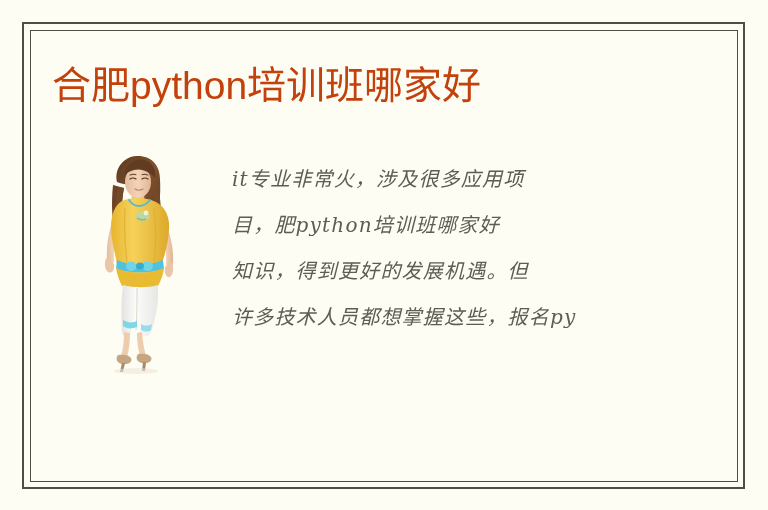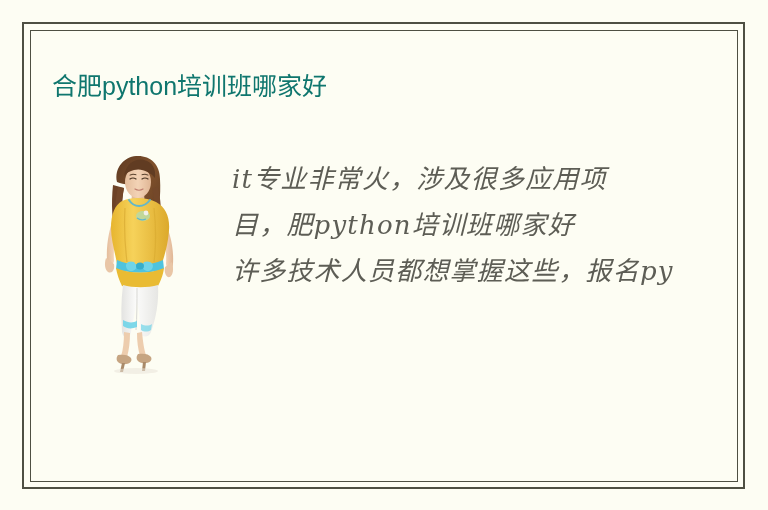"合肥python培训班哪家好" #title { color: #0f766e -> #c2410c; font-size: 25px -> 39px }
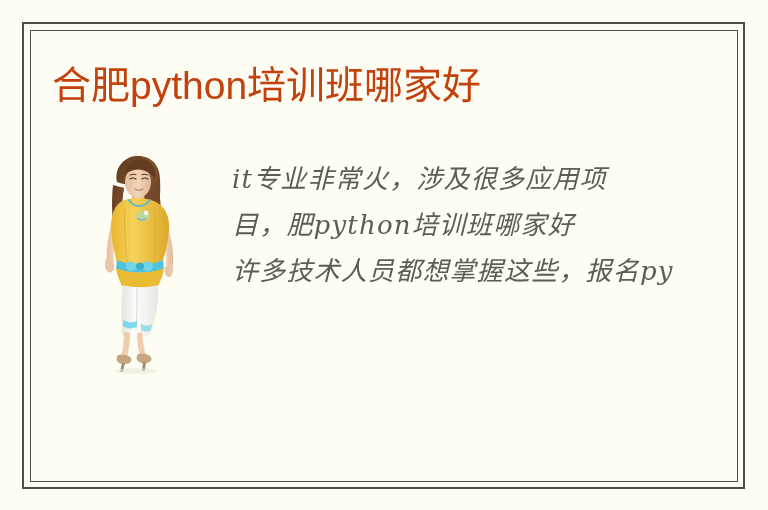"it专业非常火，涉及很多应用项" #body-text { font-size: 26px -> 20px }
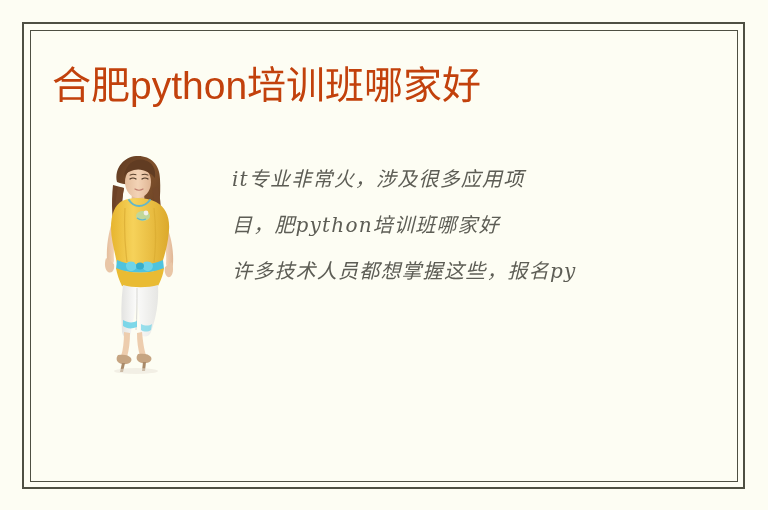"知识，得到更好的发展机遇。但" span.ln { html: none -> <span>知识，得到更好的发展机遇。但</span> }
